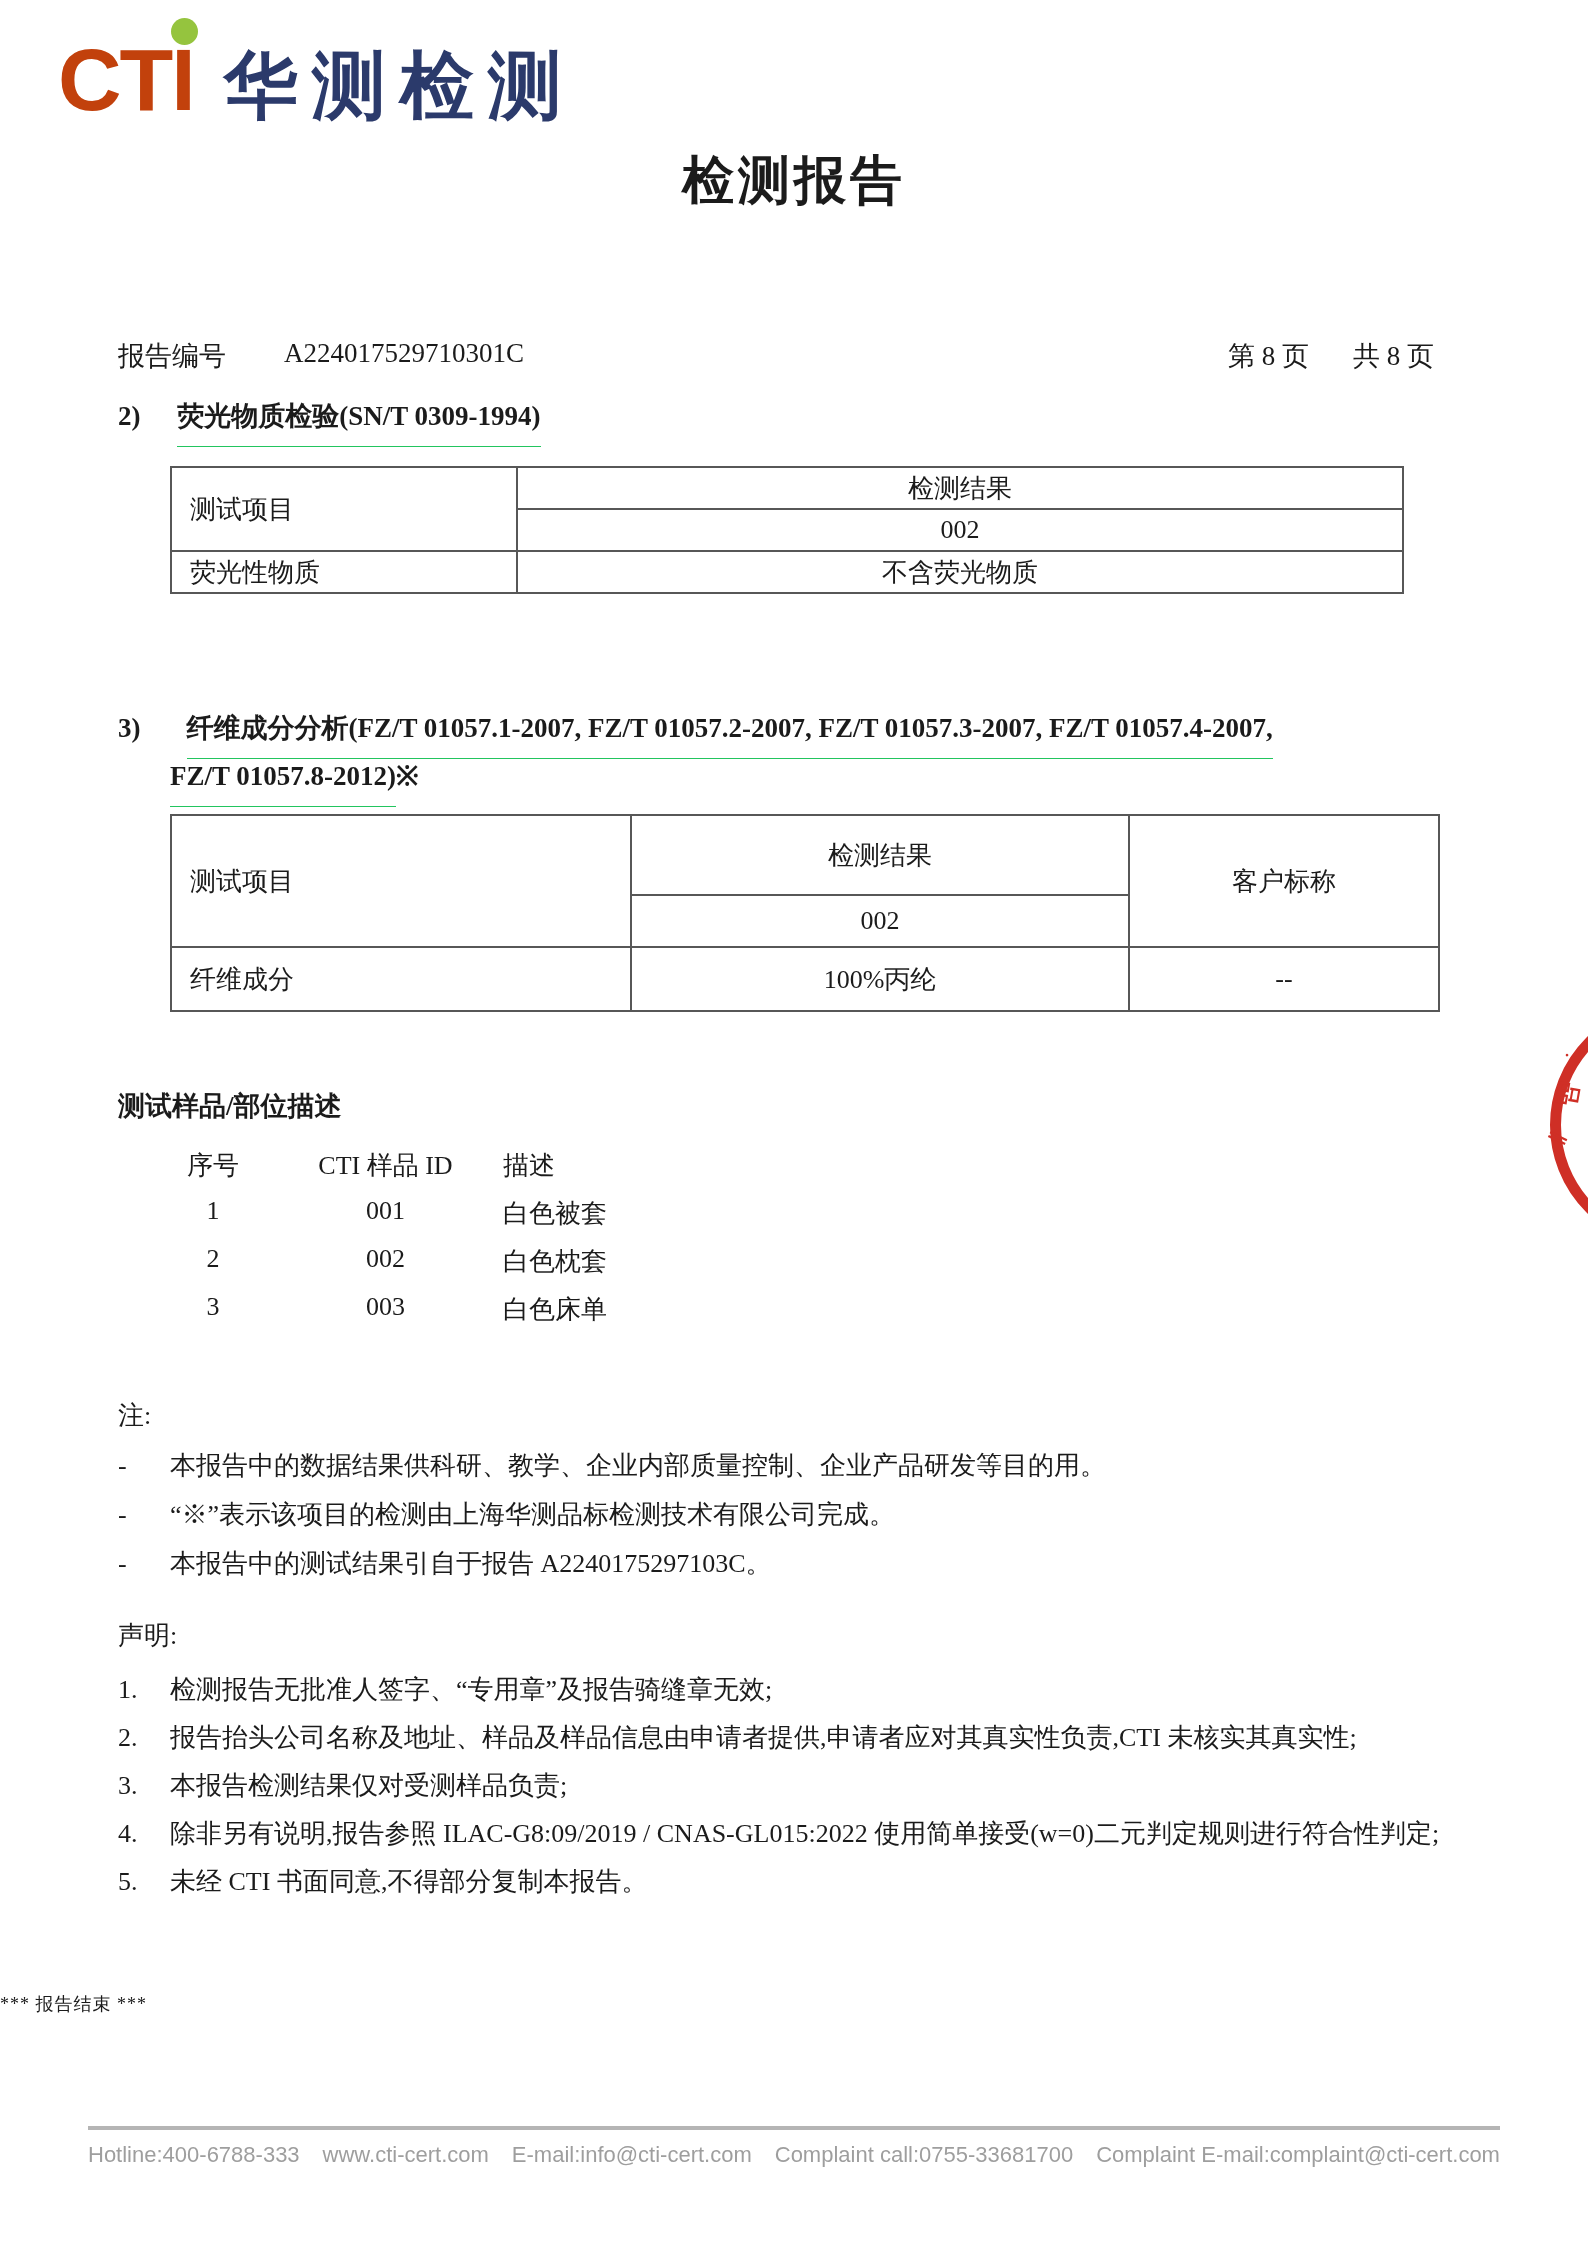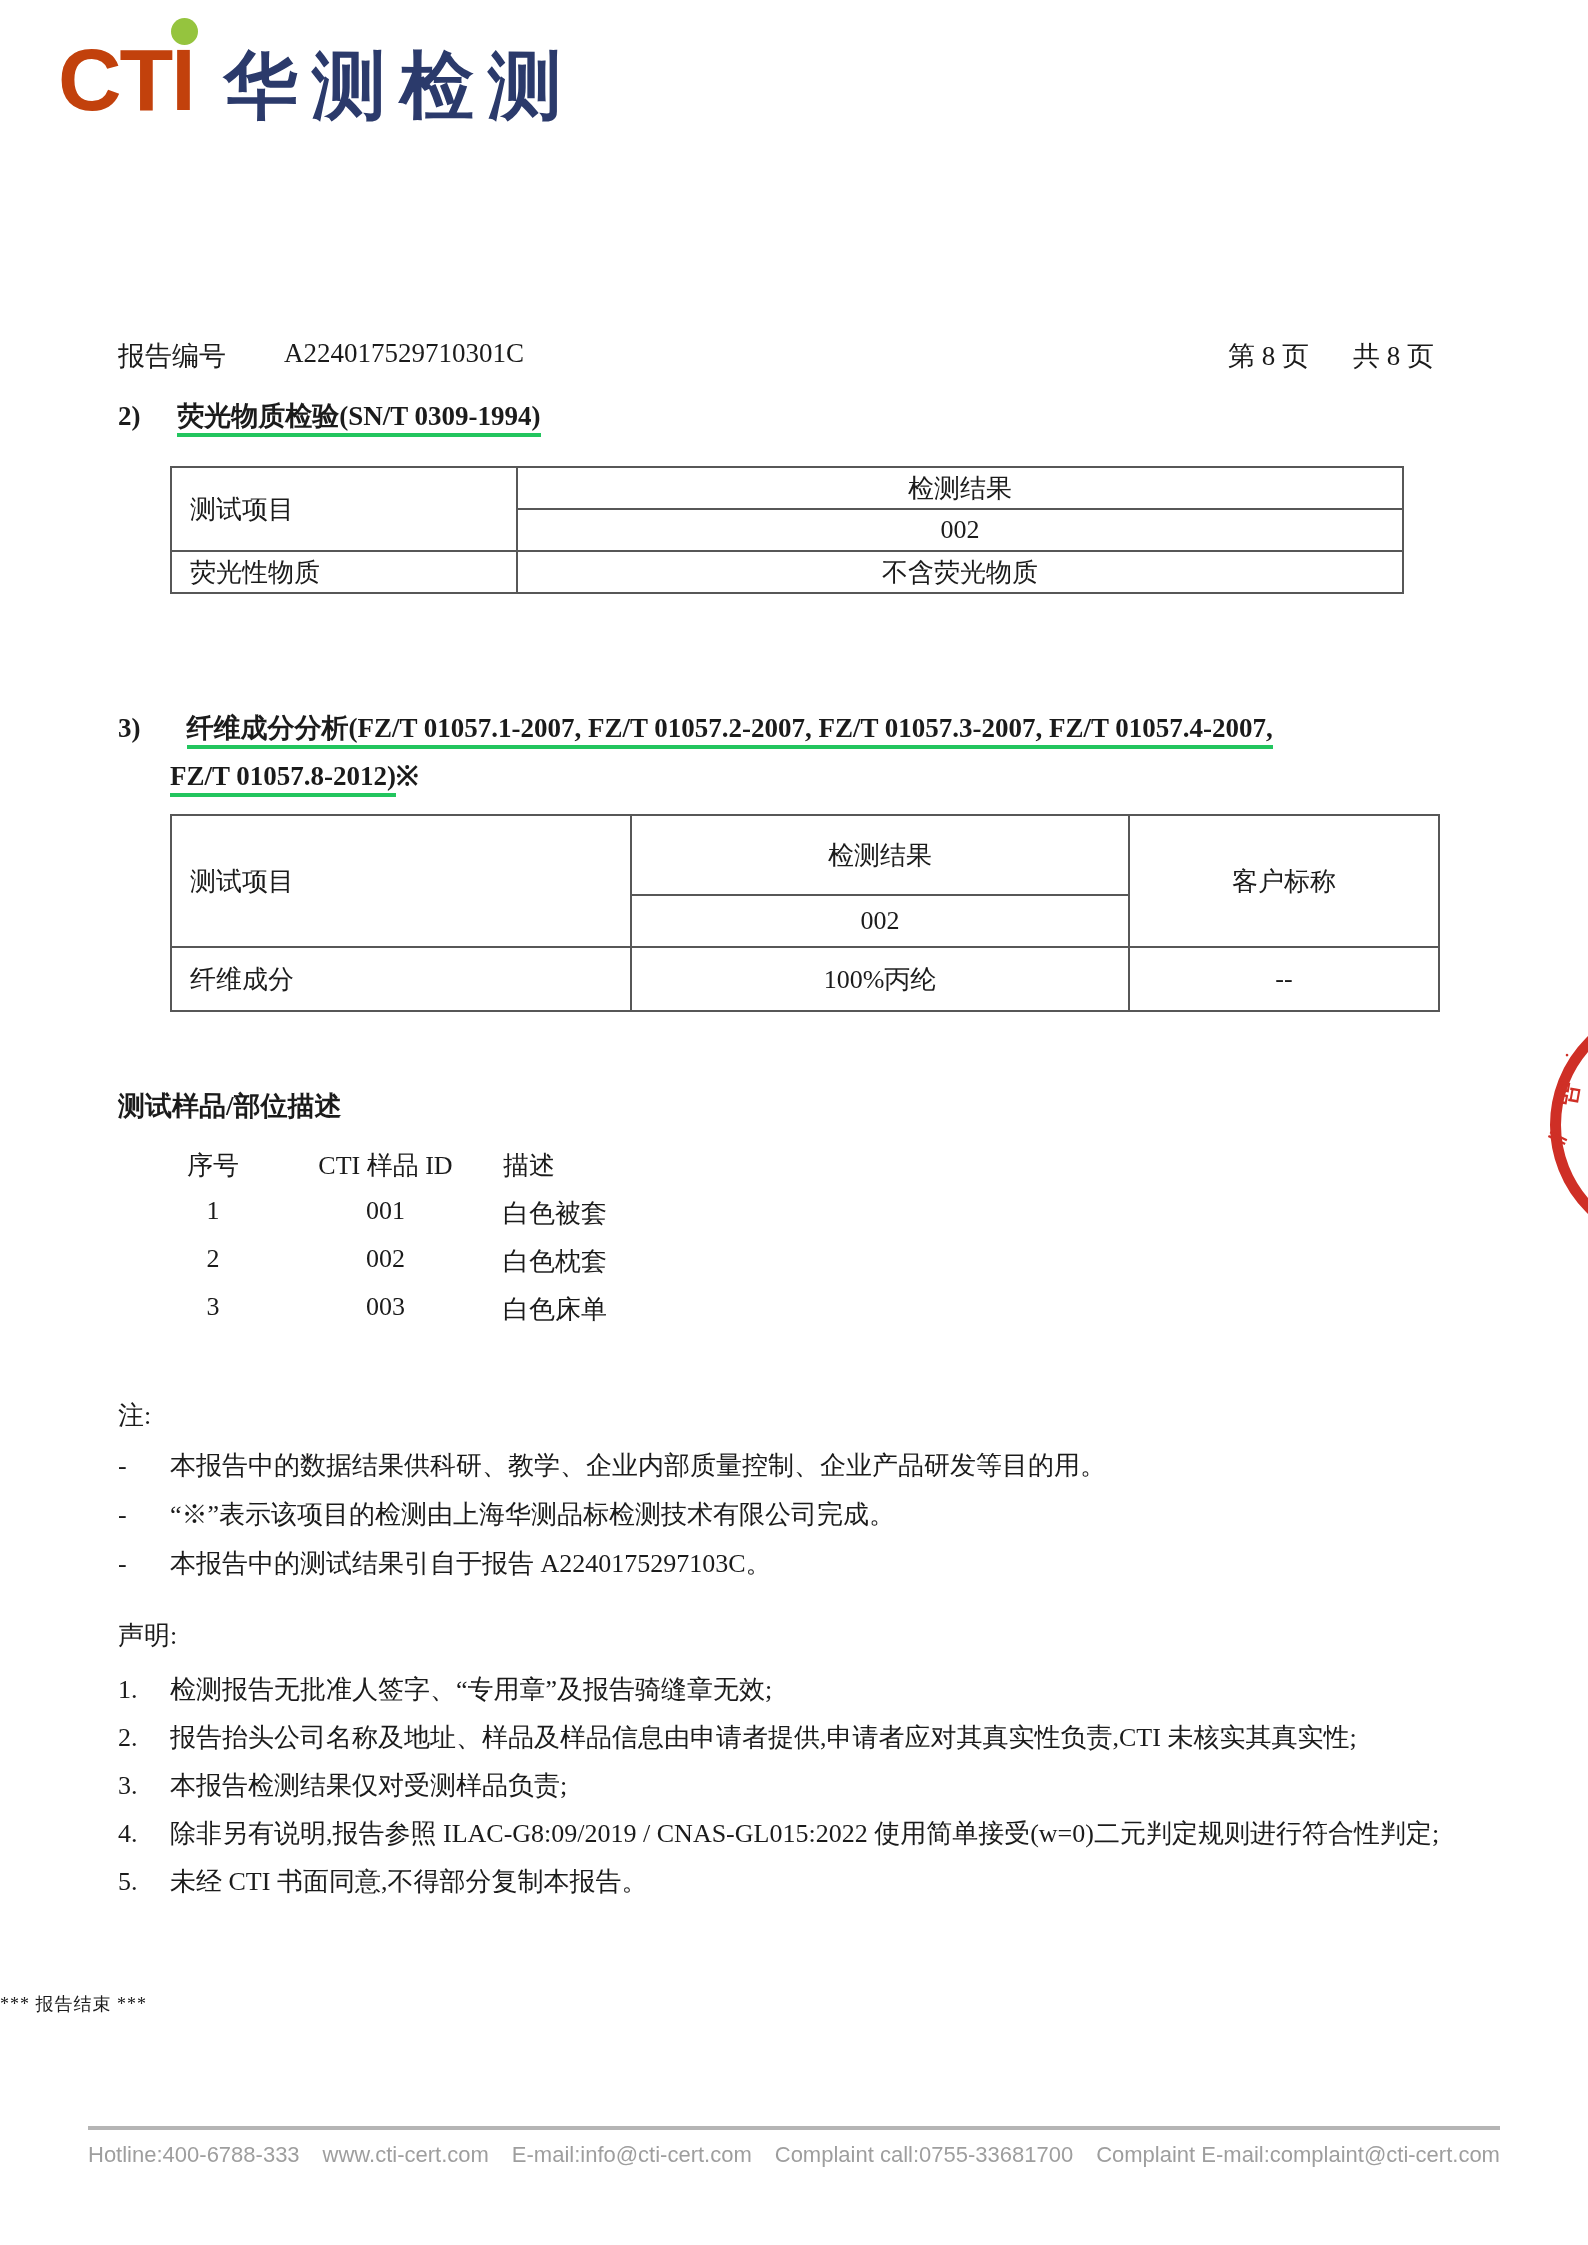"检测报告" div.title { html: none -> <div>检测报告</div> }
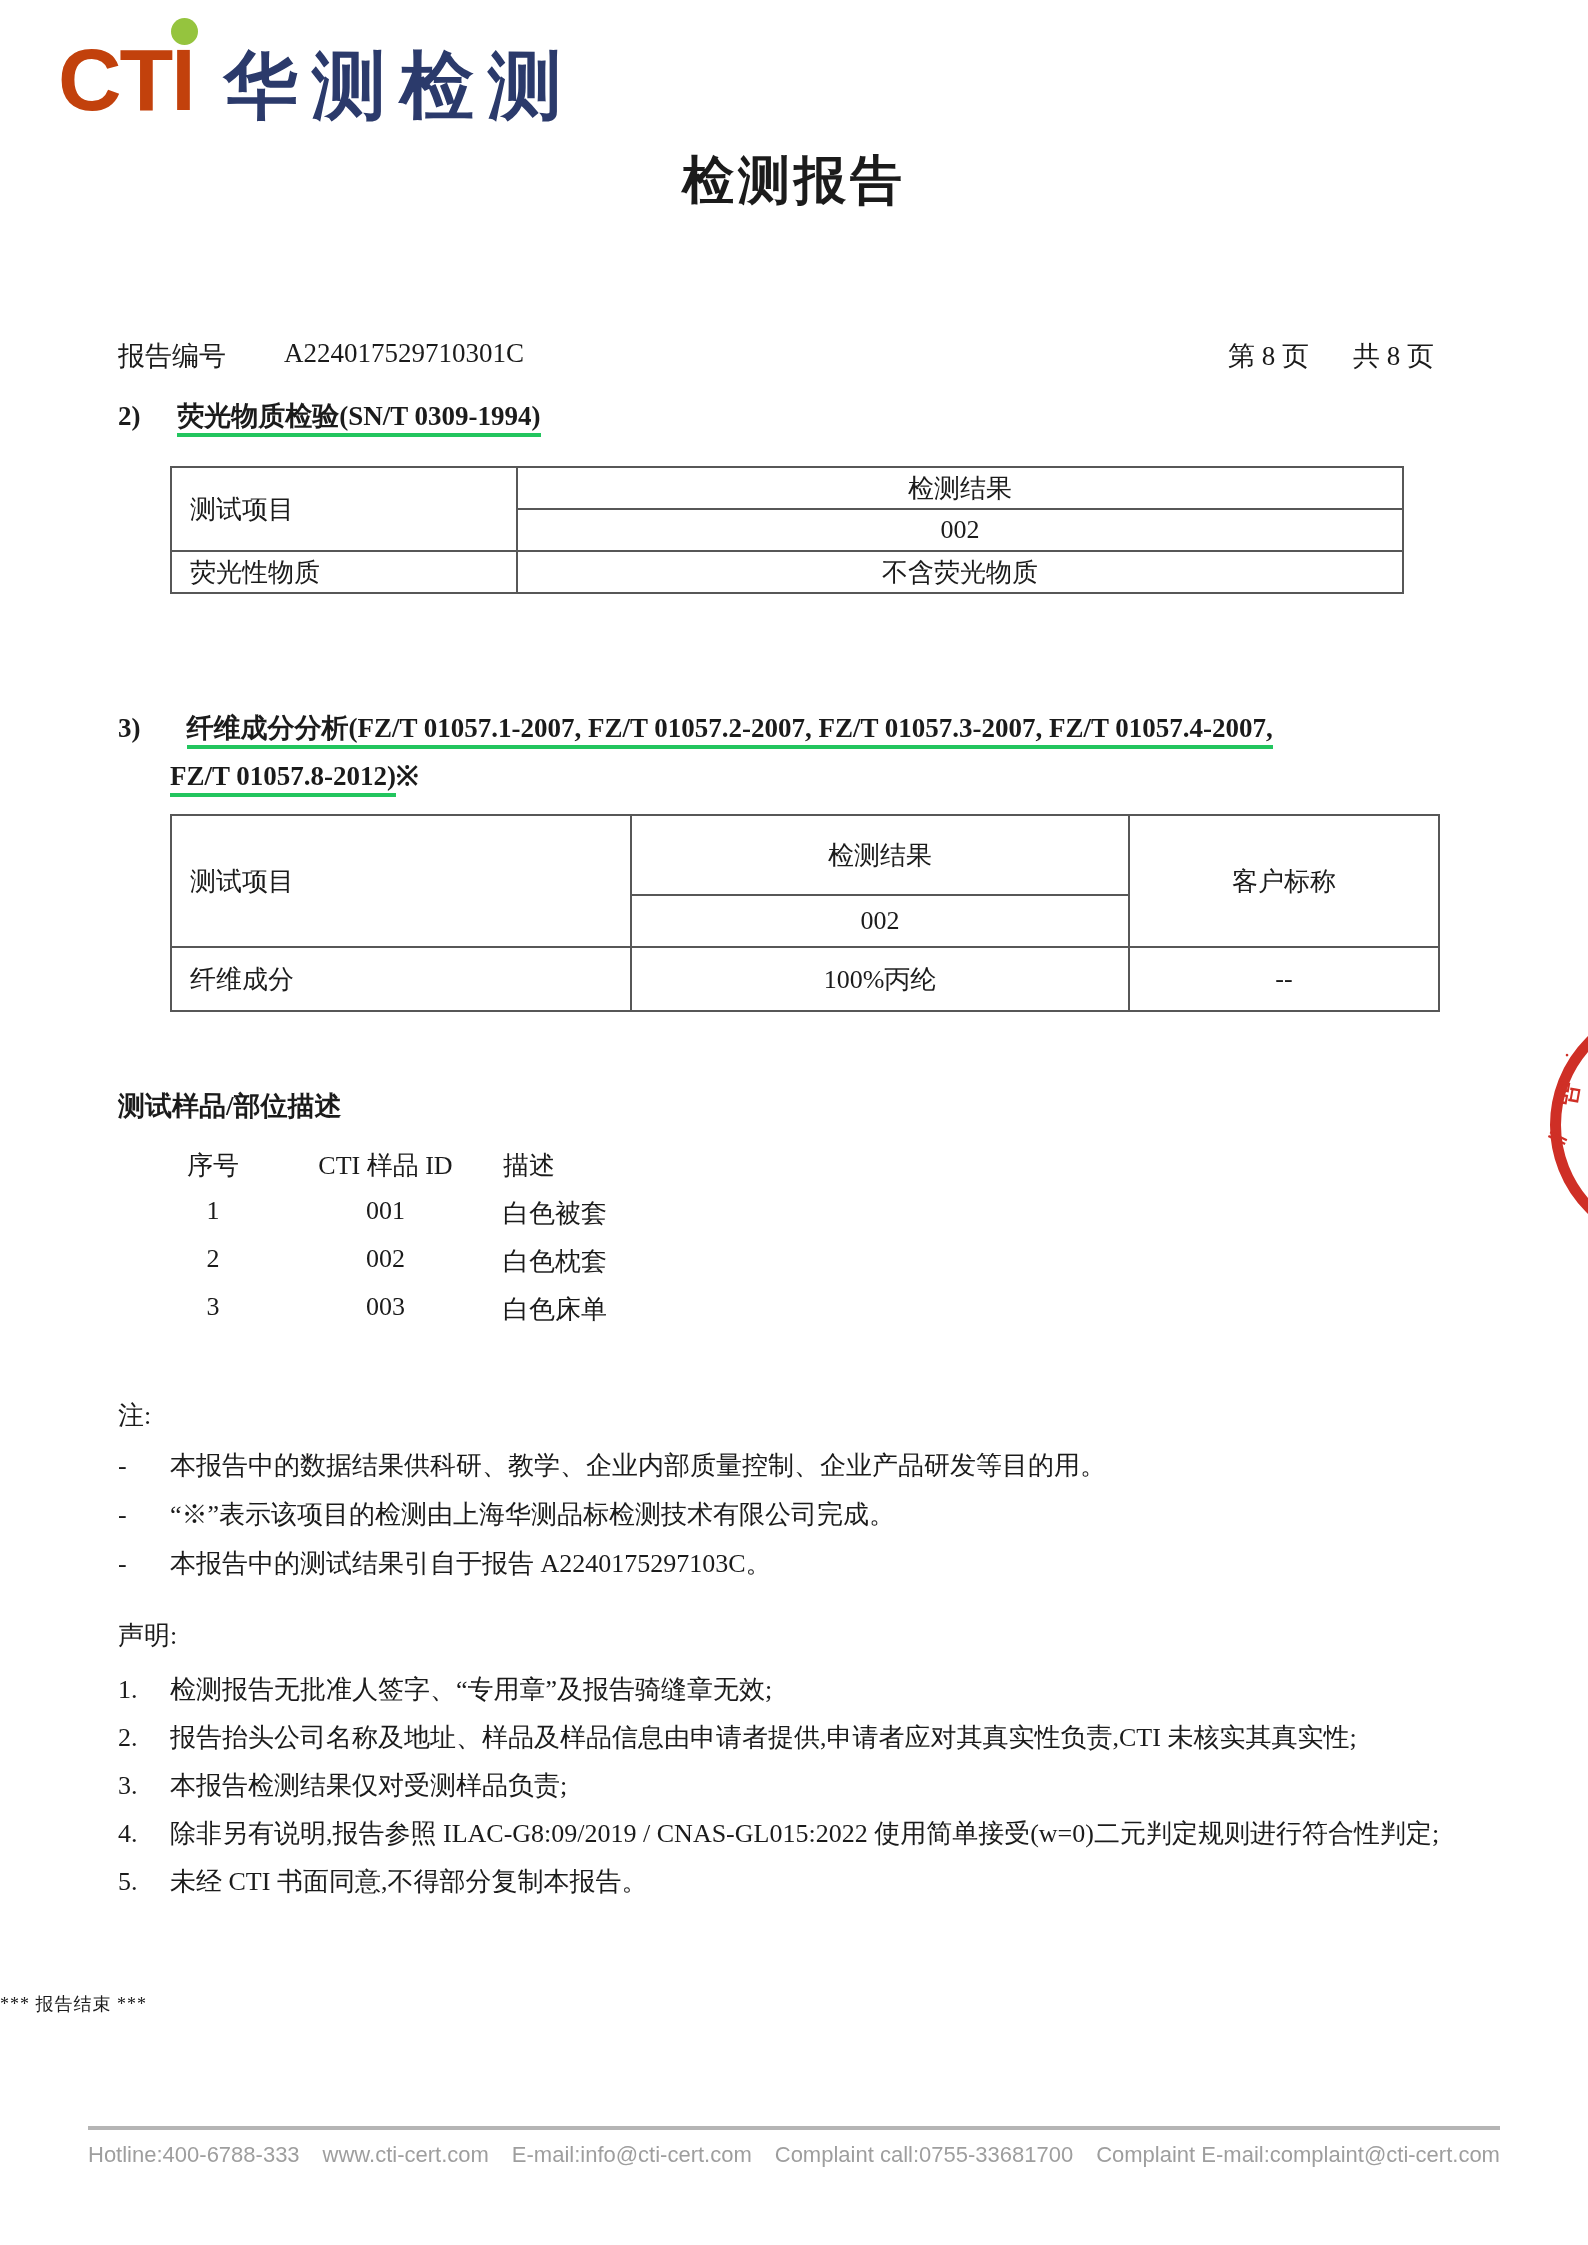"荧光物质检验(SN/T 0309-1994)" .u { border-bottom: 4px solid #22c55e -> 1px solid #22c55e; padding-bottom: 2px -> 15px }
